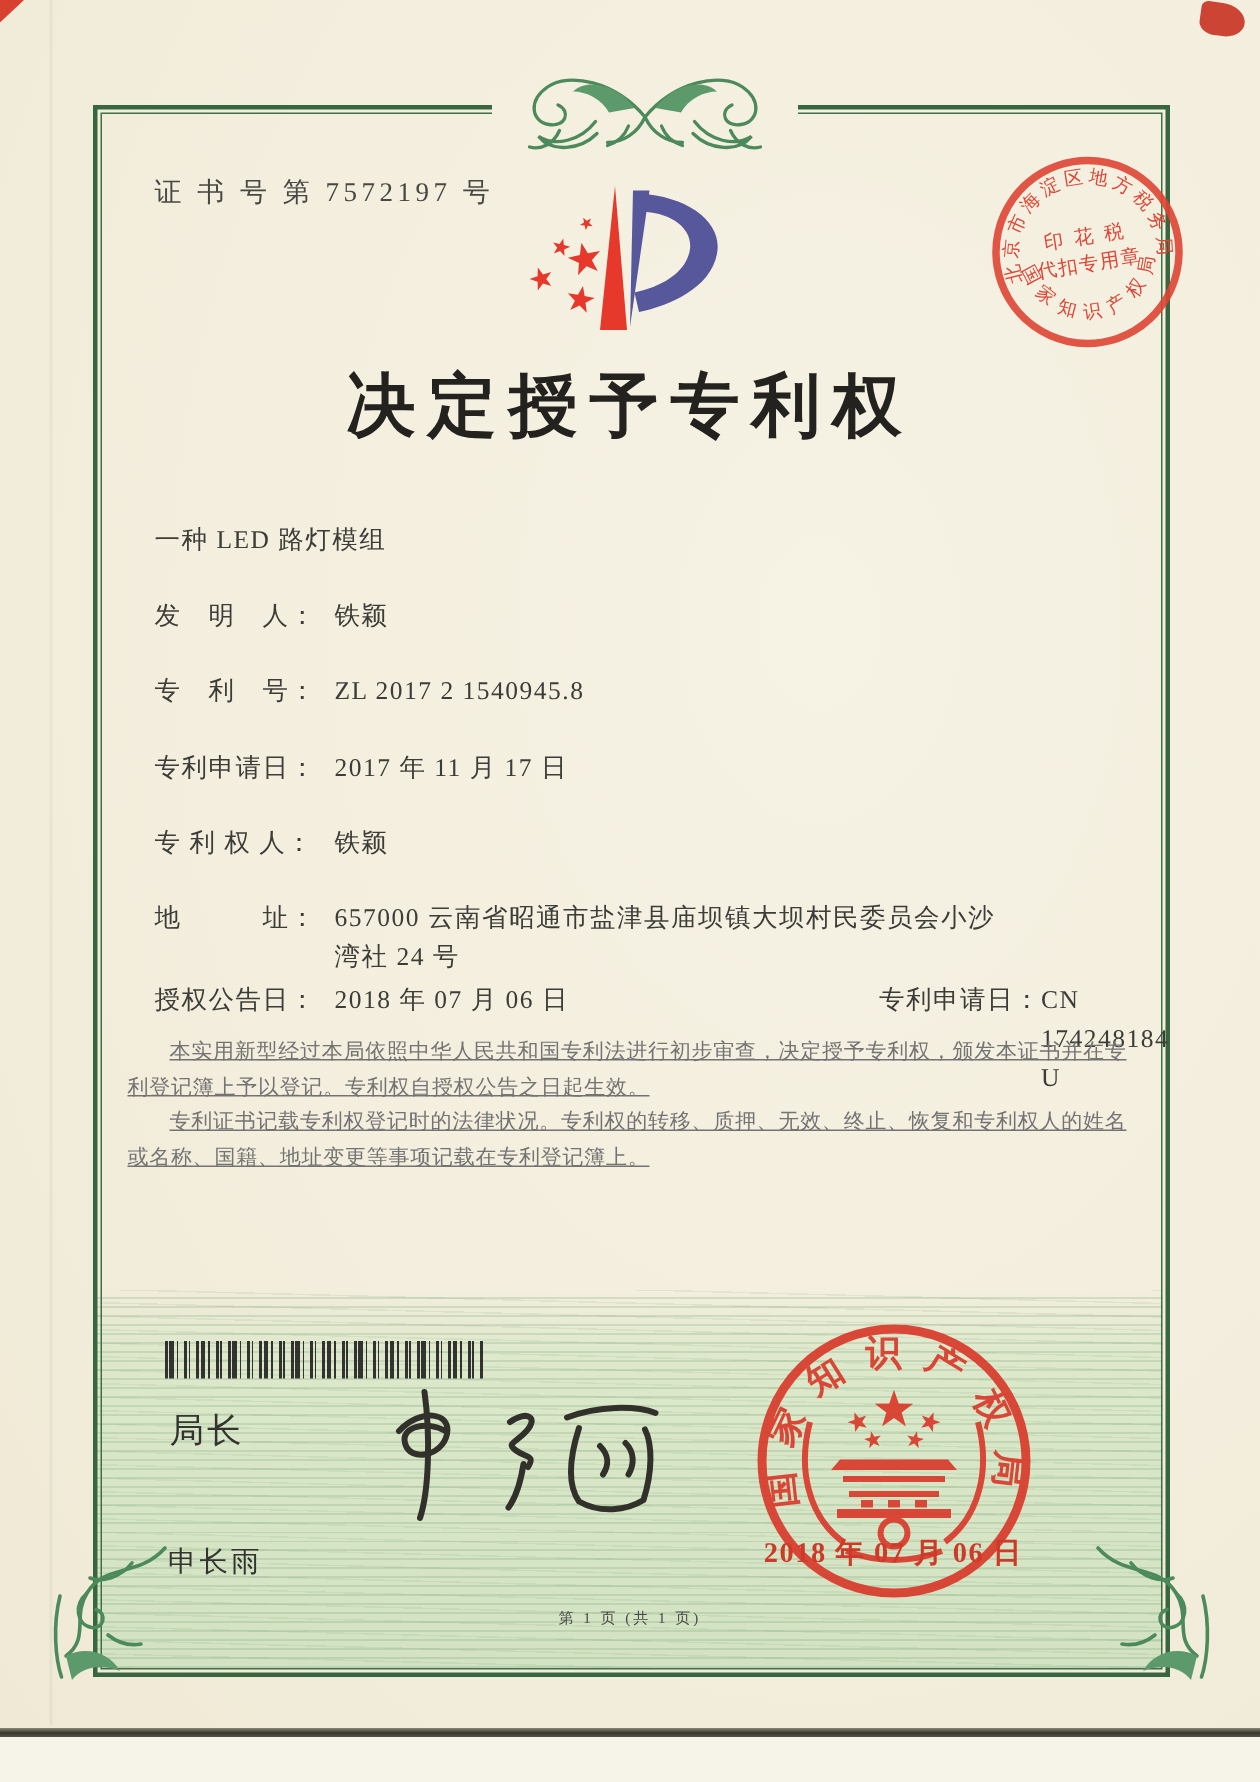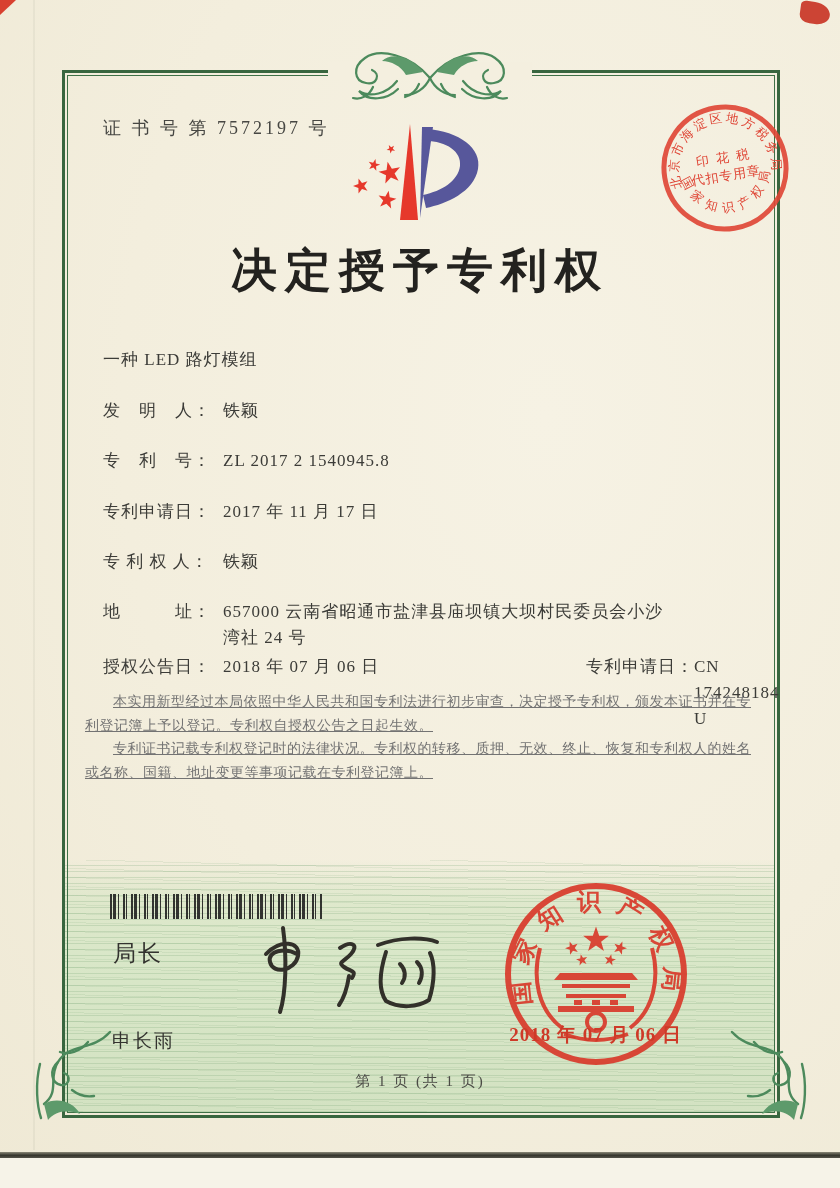"第 1 页 (共 1" .footer { font-size: 15px -> 10px }
